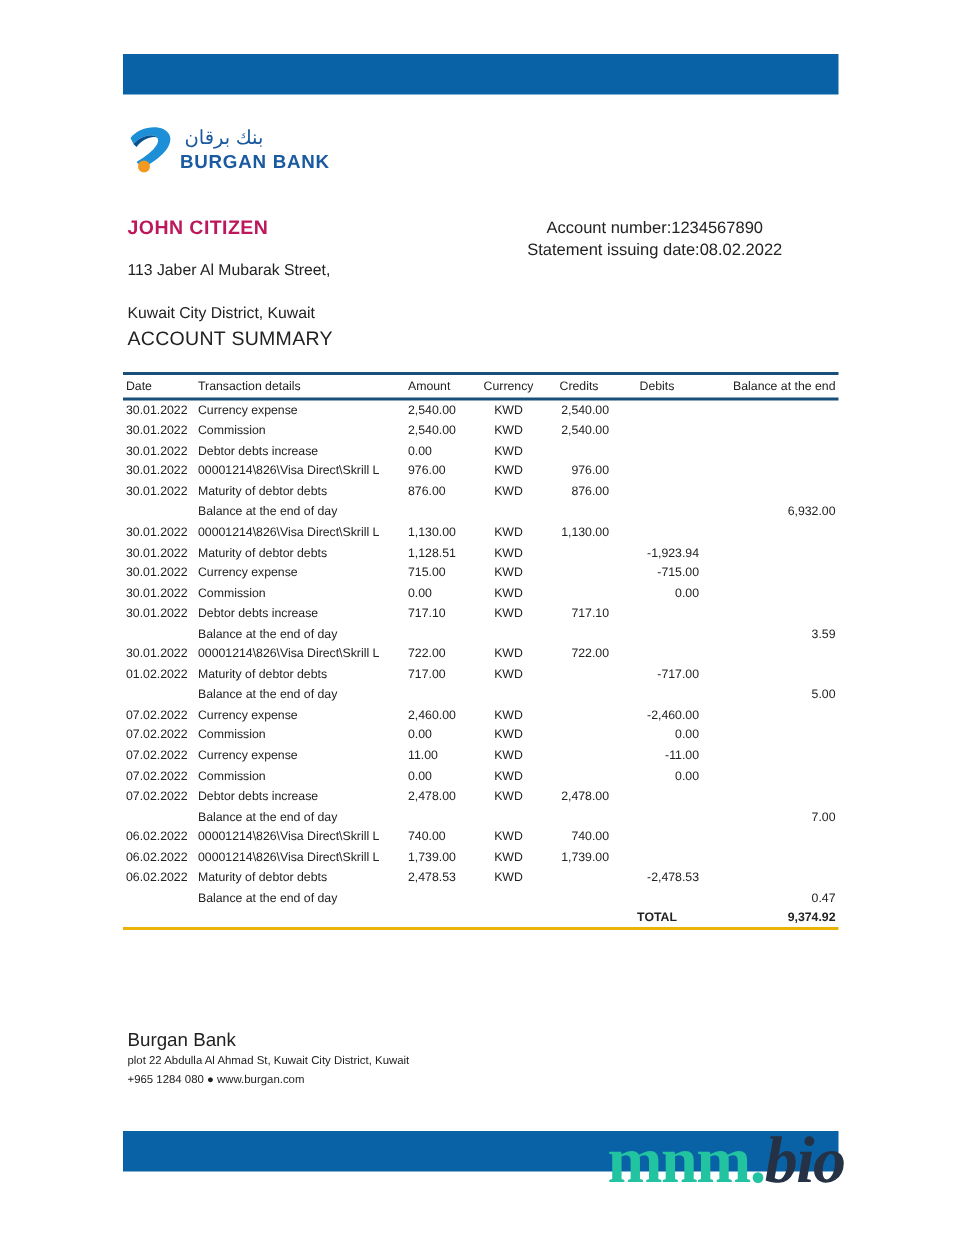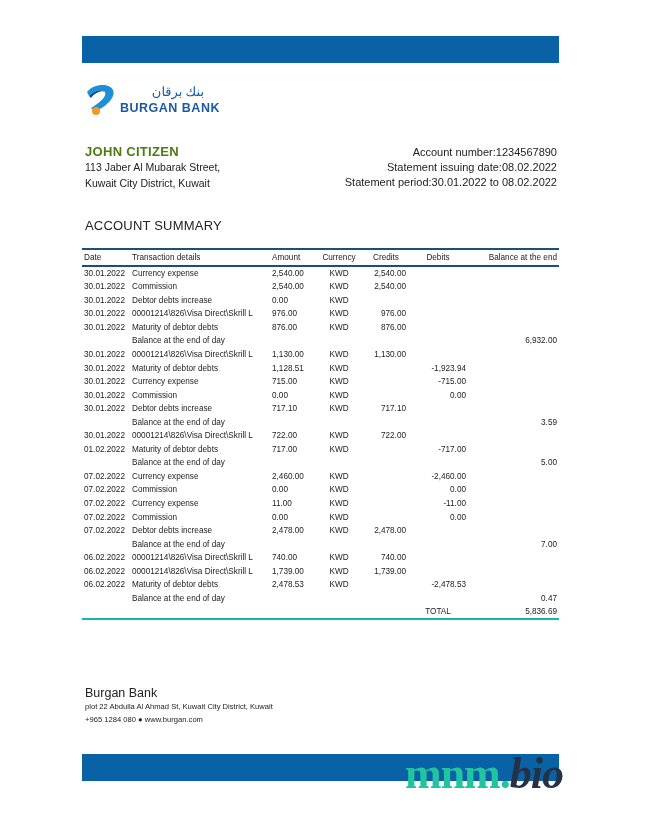"بنك برقان" .logo-arabic { font-family: Liberation Serif, serif -> Liberation Sans, sans-serif; text-align: center -> left }
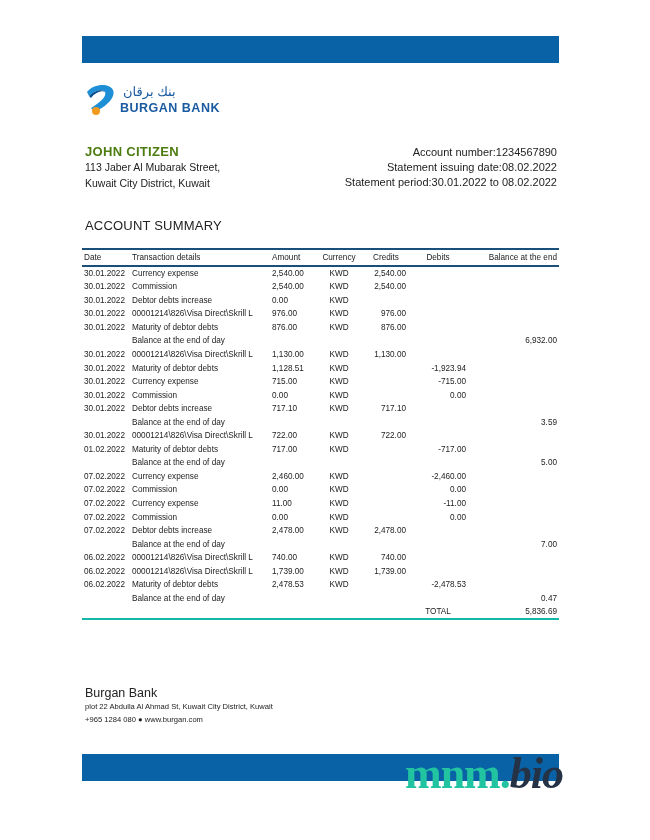"JOHN CITIZEN" .customer .name { color: #4d7c0f -> #be185d }
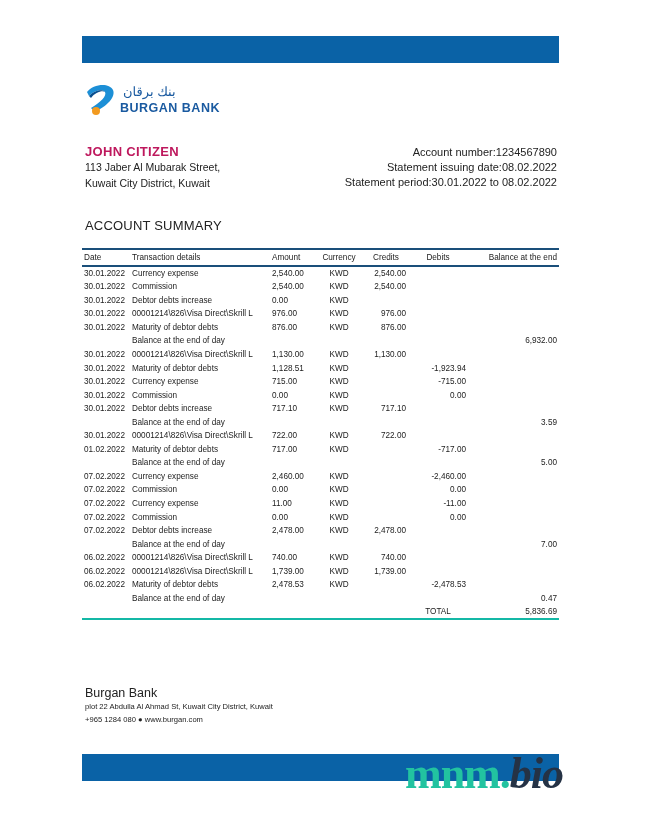"Account number:" .acct-info .row { justify-content: flex-end -> center }
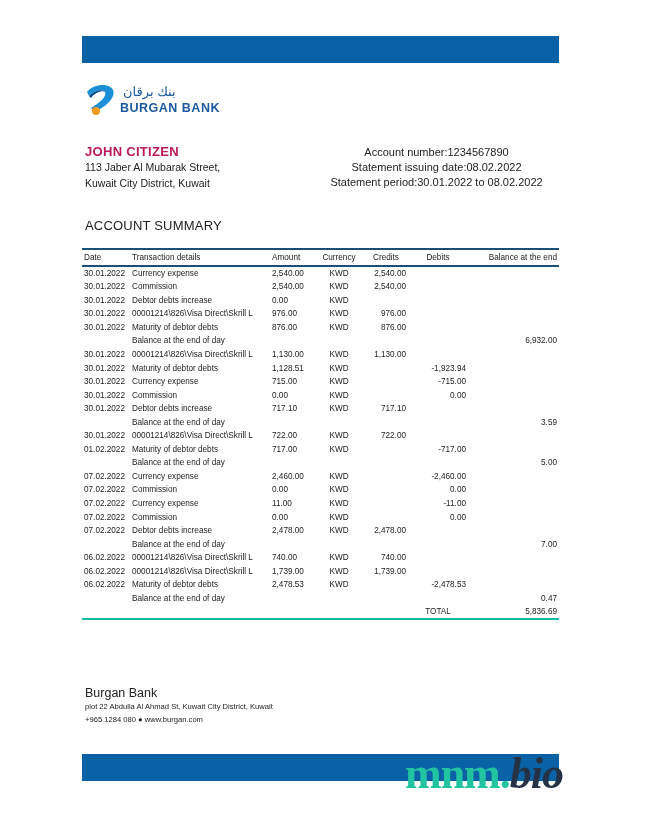"113 Jaber Al Mubarak Street," .customer .addr { margin-top: 1px -> 14px }
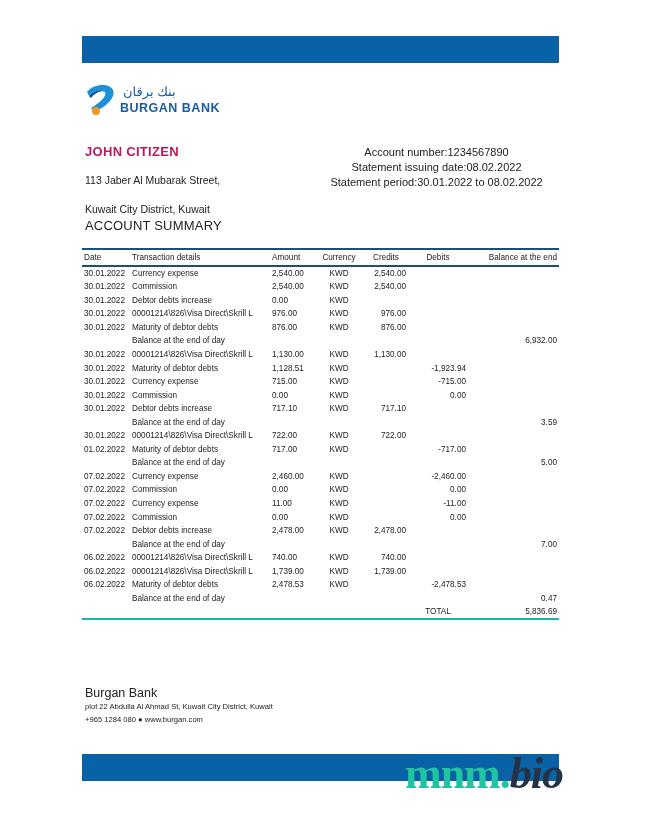"Statement period:" div.row { html: <div> <span>Statement period:</span> <span>30.01.2022 to 08.02.2022</span> </div> -> none }
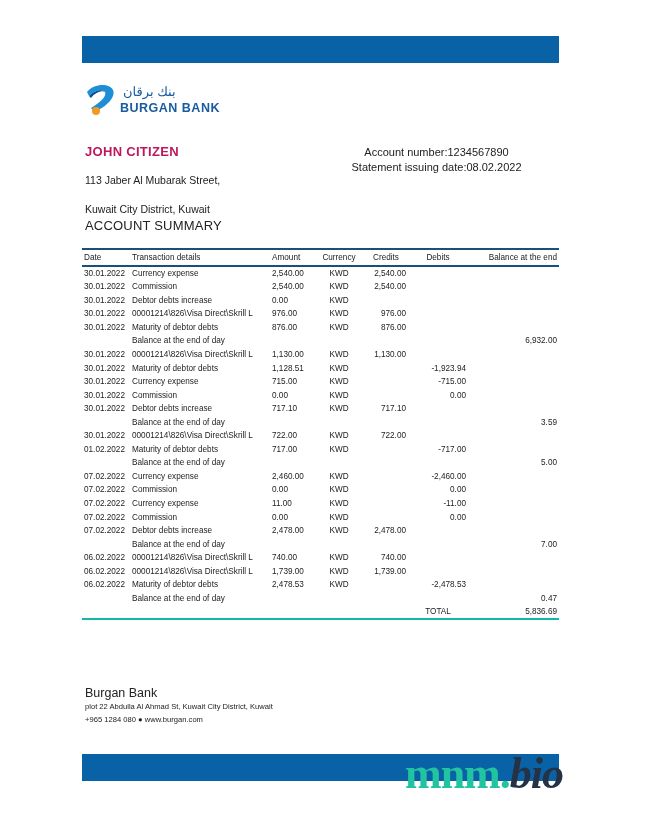"TOTAL" .tx-table tfoot tr { border-bottom: 2px solid #14b8a6 -> 2px solid #eab308; font-weight: none -> bold }
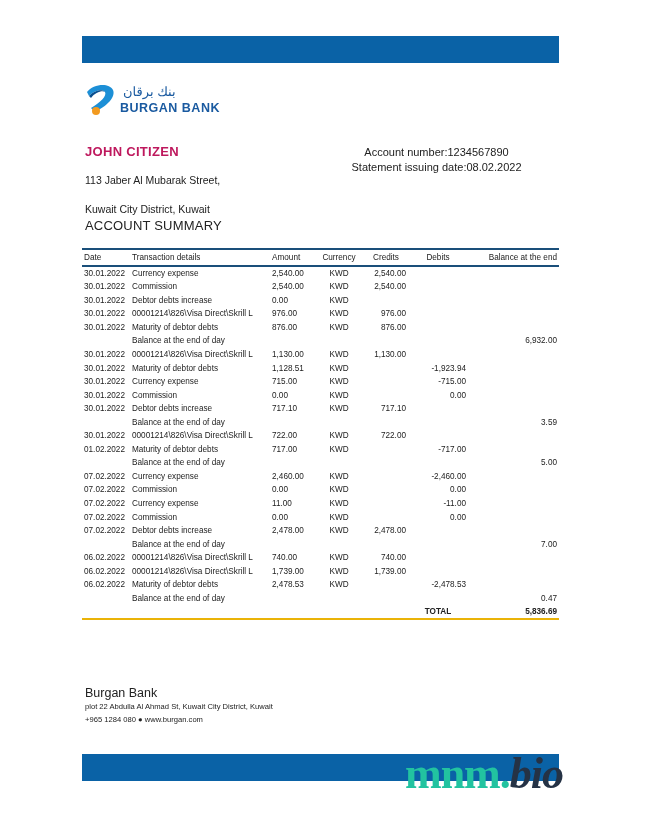"5,836.69" td.c-bal { text: 5,836.69 -> 9,374.92 }
